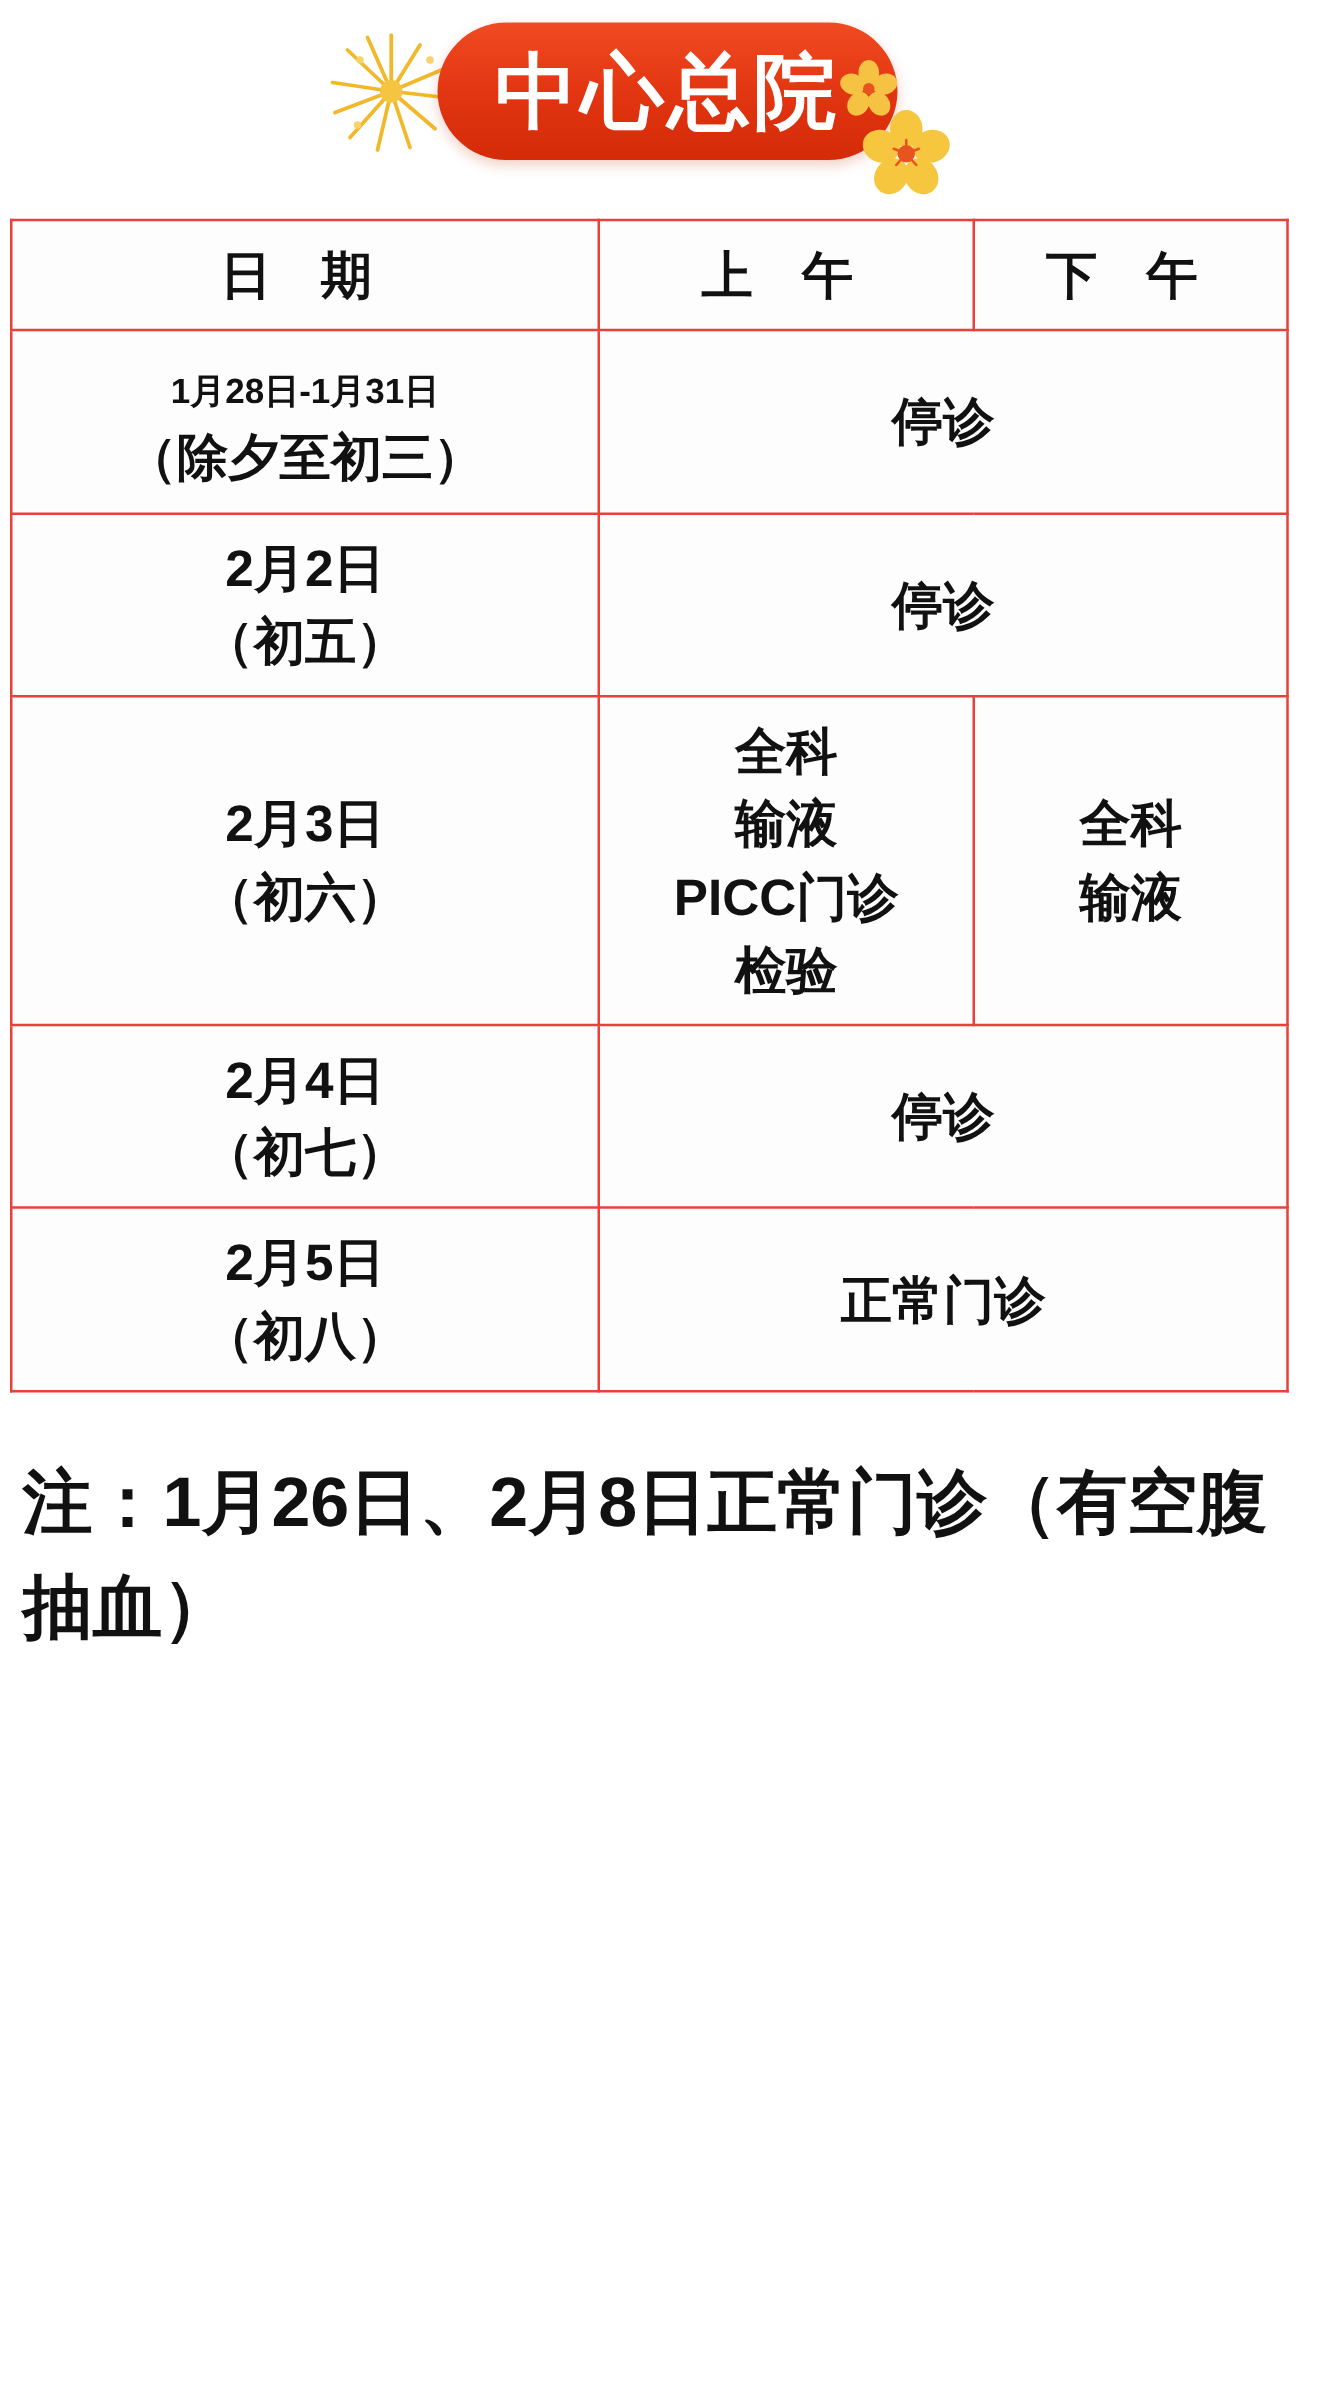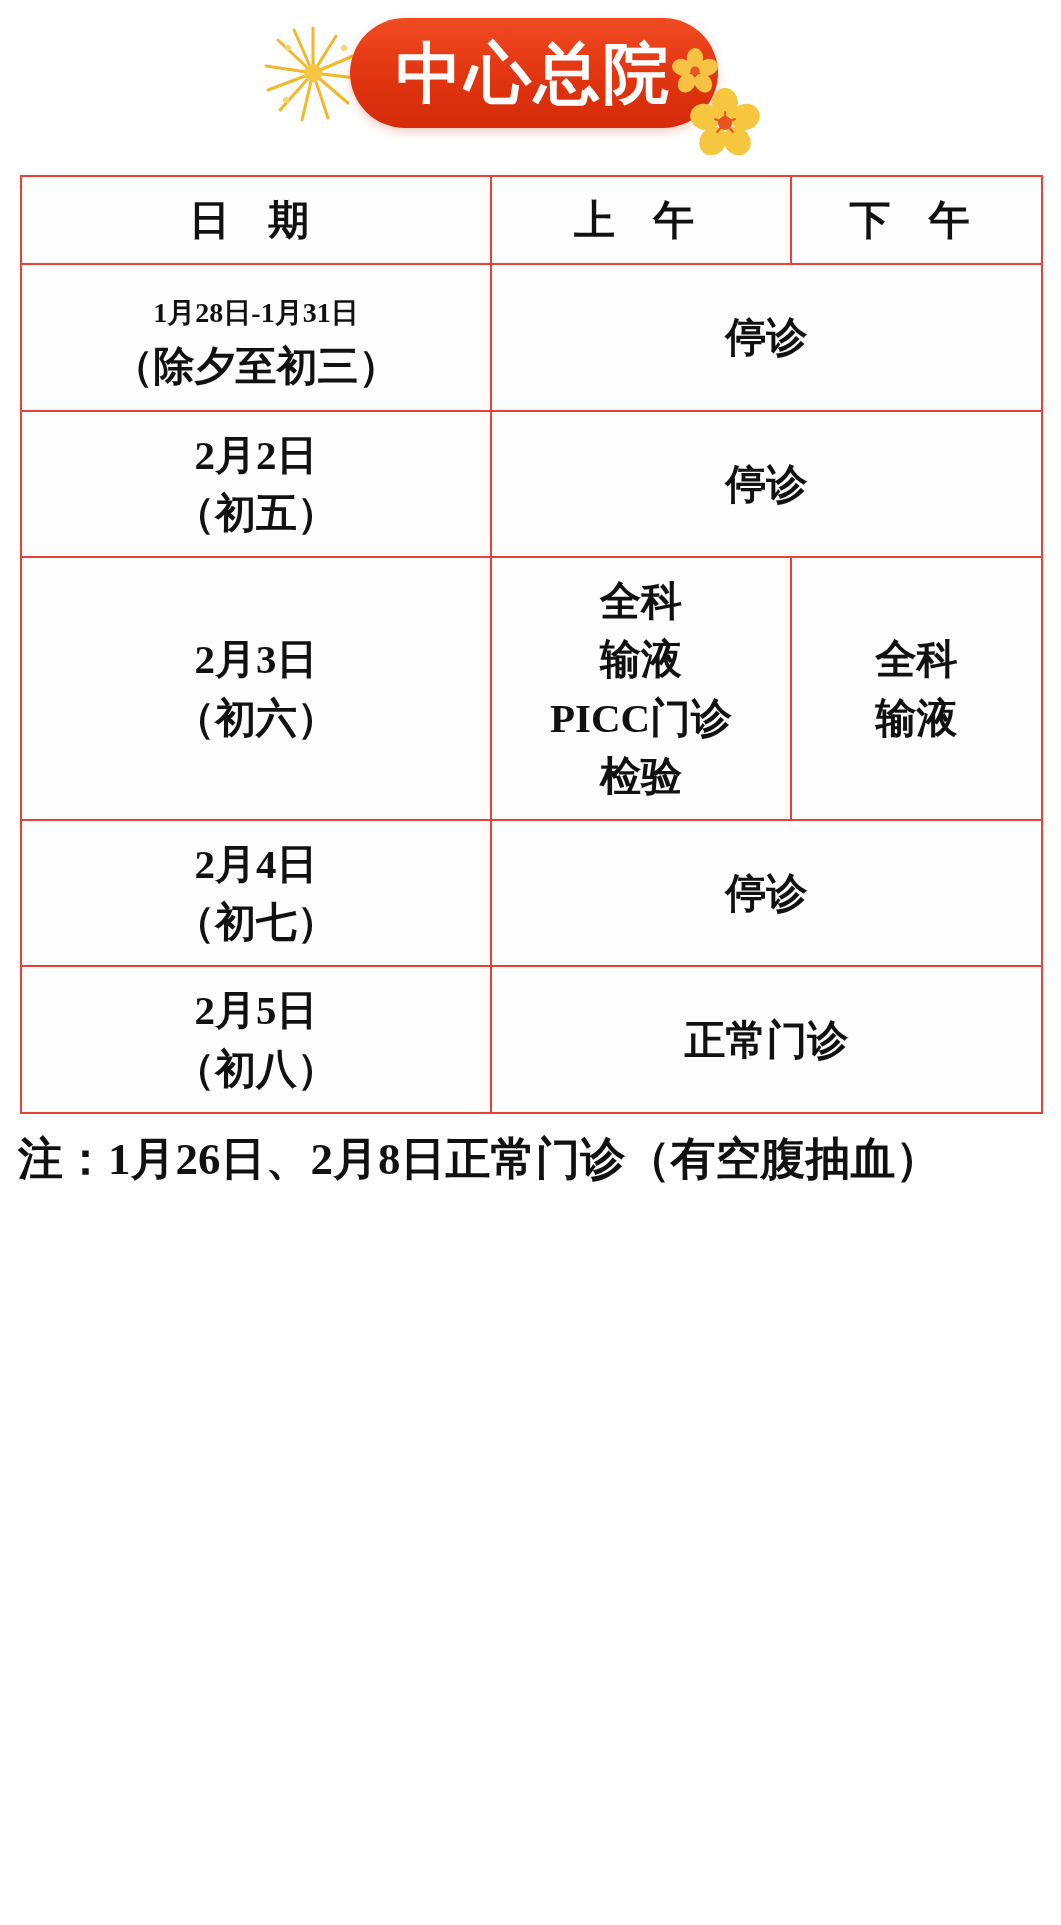"日 期" .table-wrap { font-family: Liberation Serif, serif -> none; margin: 0 20px -> 0 8px }
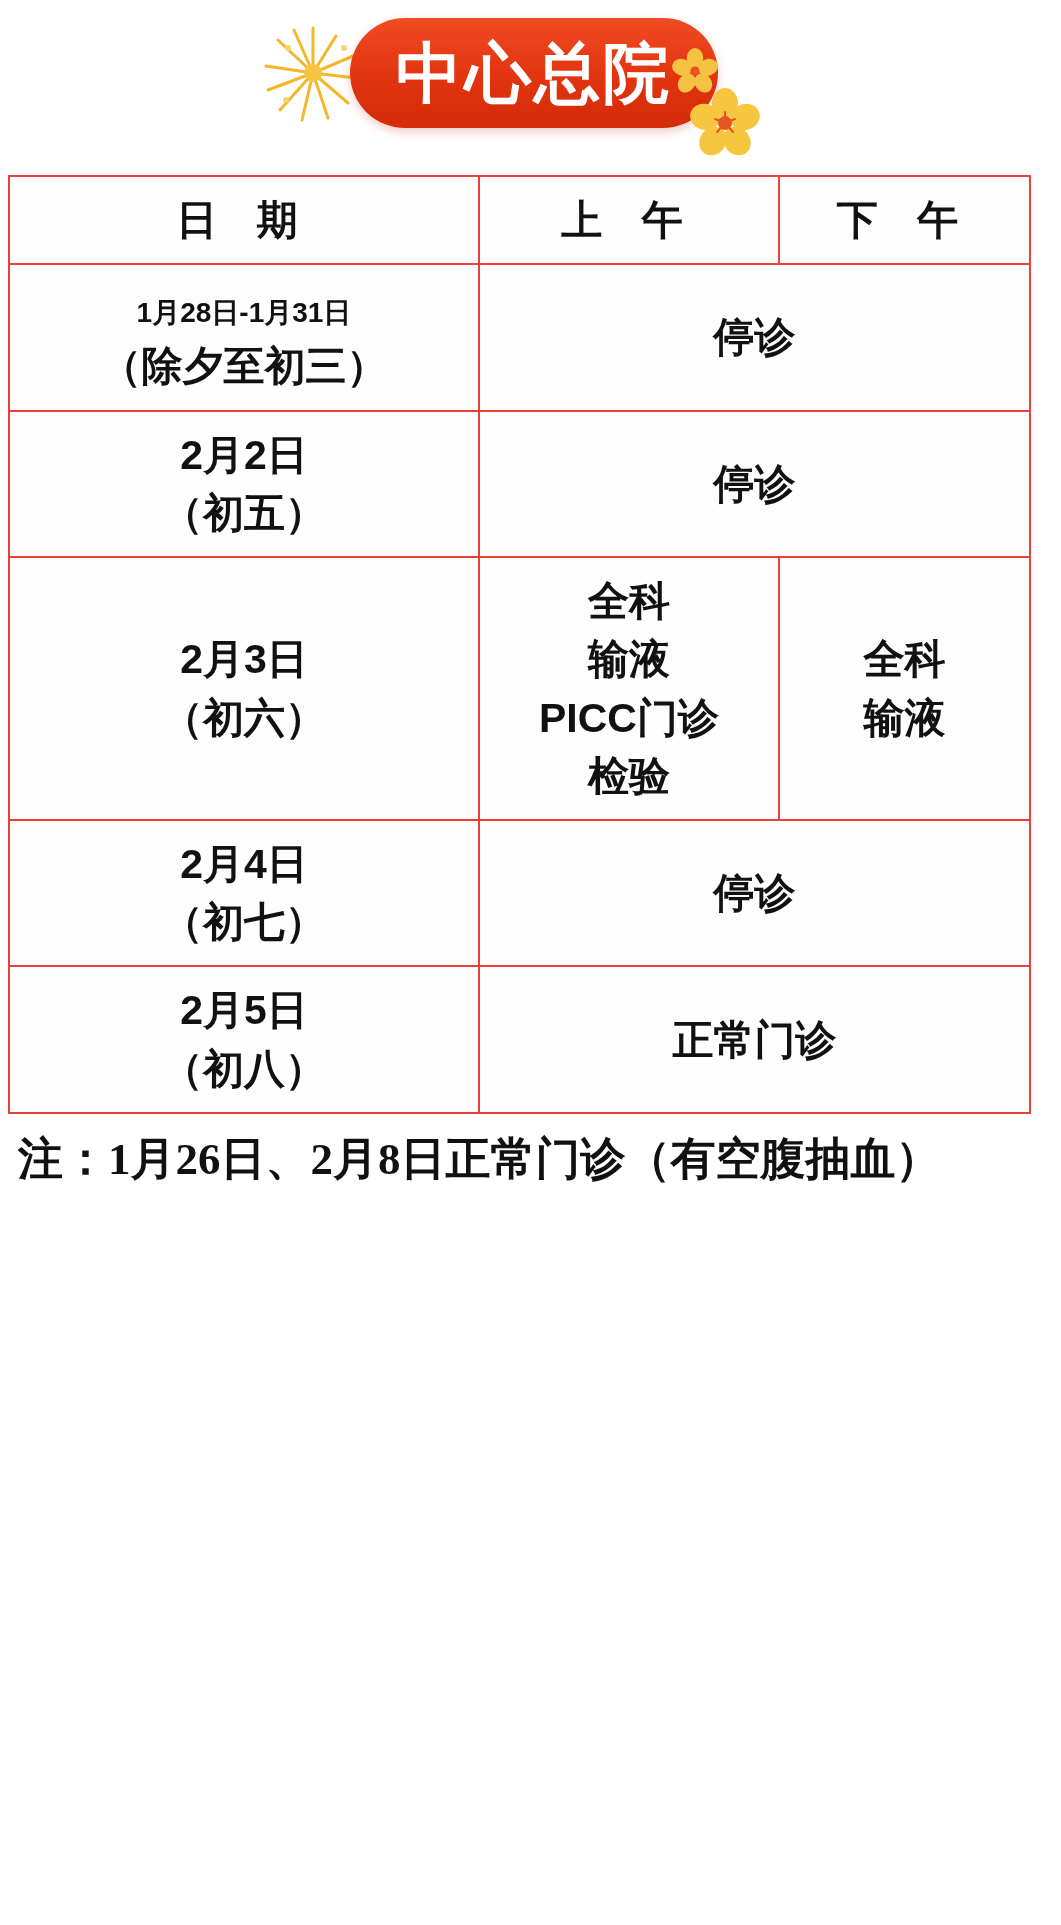"注：1月26日、2月8日正常门诊（有空腹抽血）" .note { font-family: Liberation Serif, serif -> none; font-size: 45px -> 56px; margin: 12px 18px 0 18px -> 46px 18px 0 18px }
